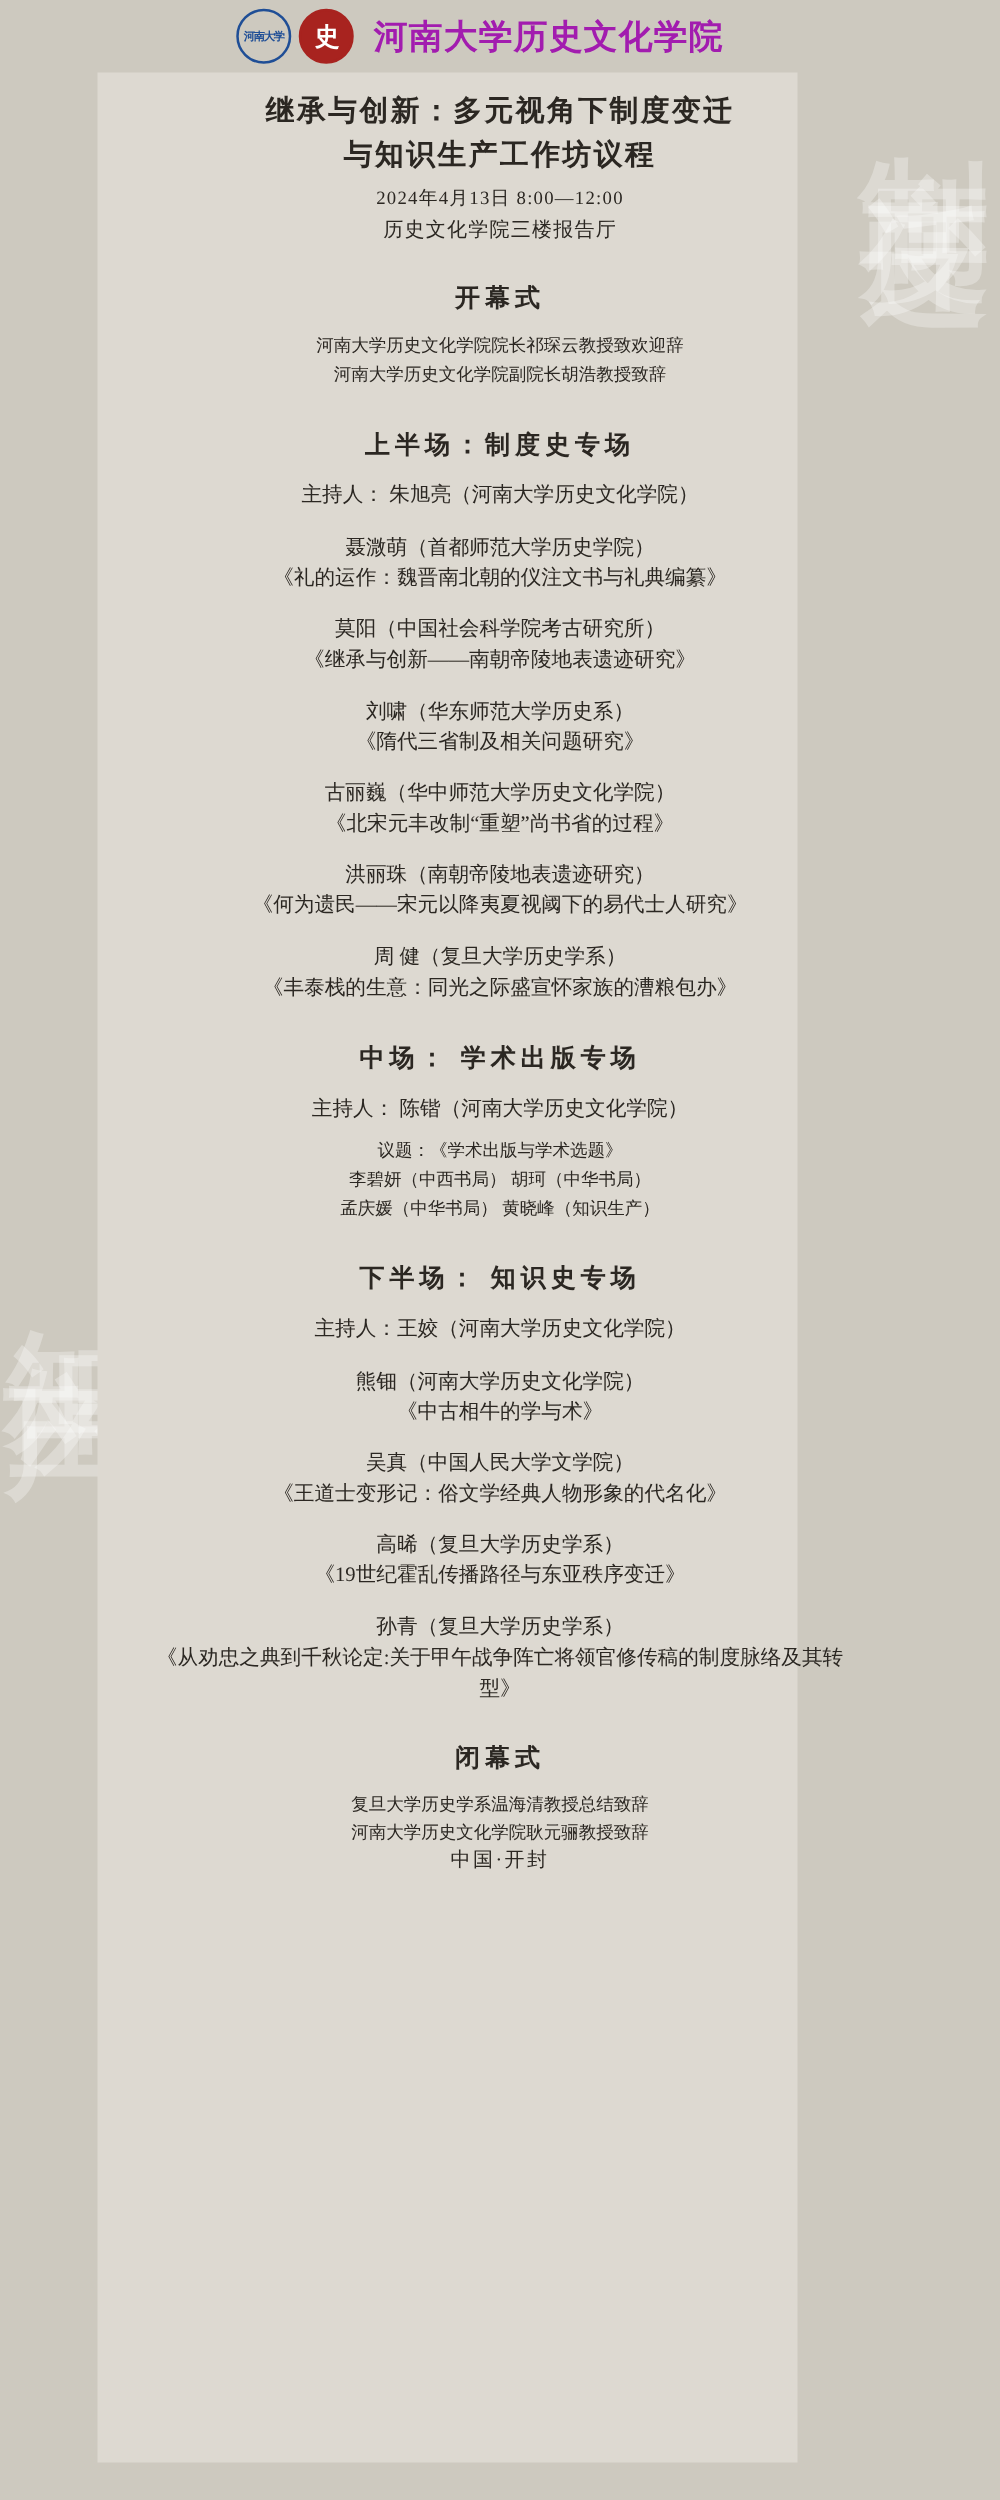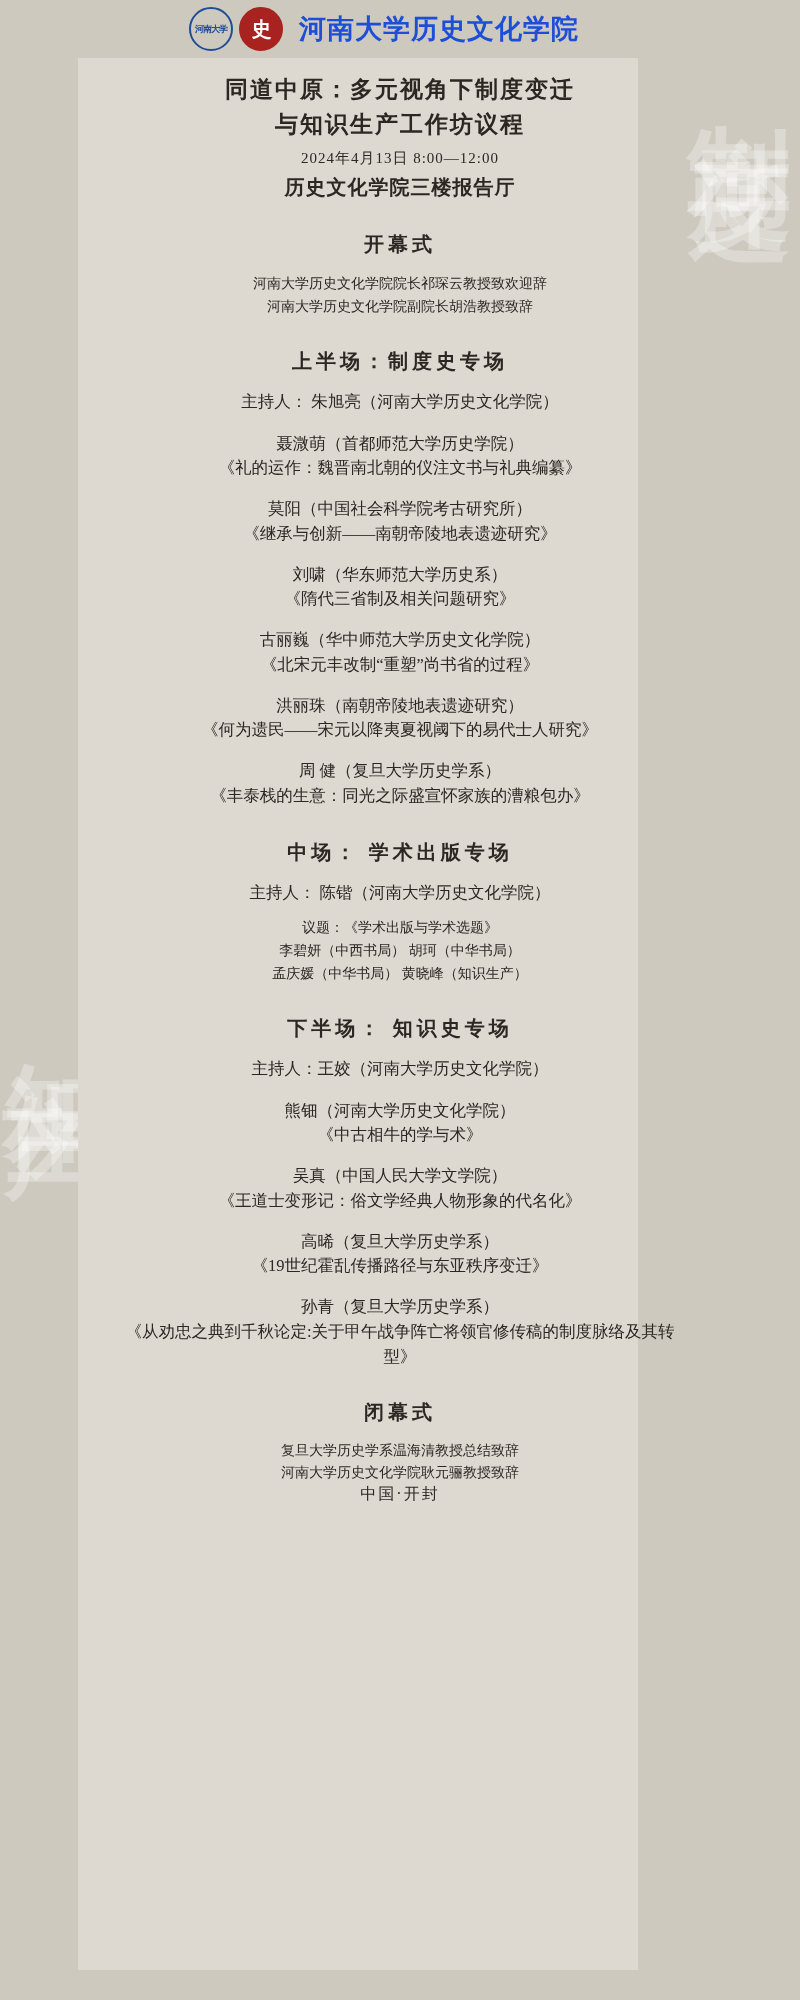"河南大学历史文化学院" .school-name { color: #1d4ed8 -> #a21caf }
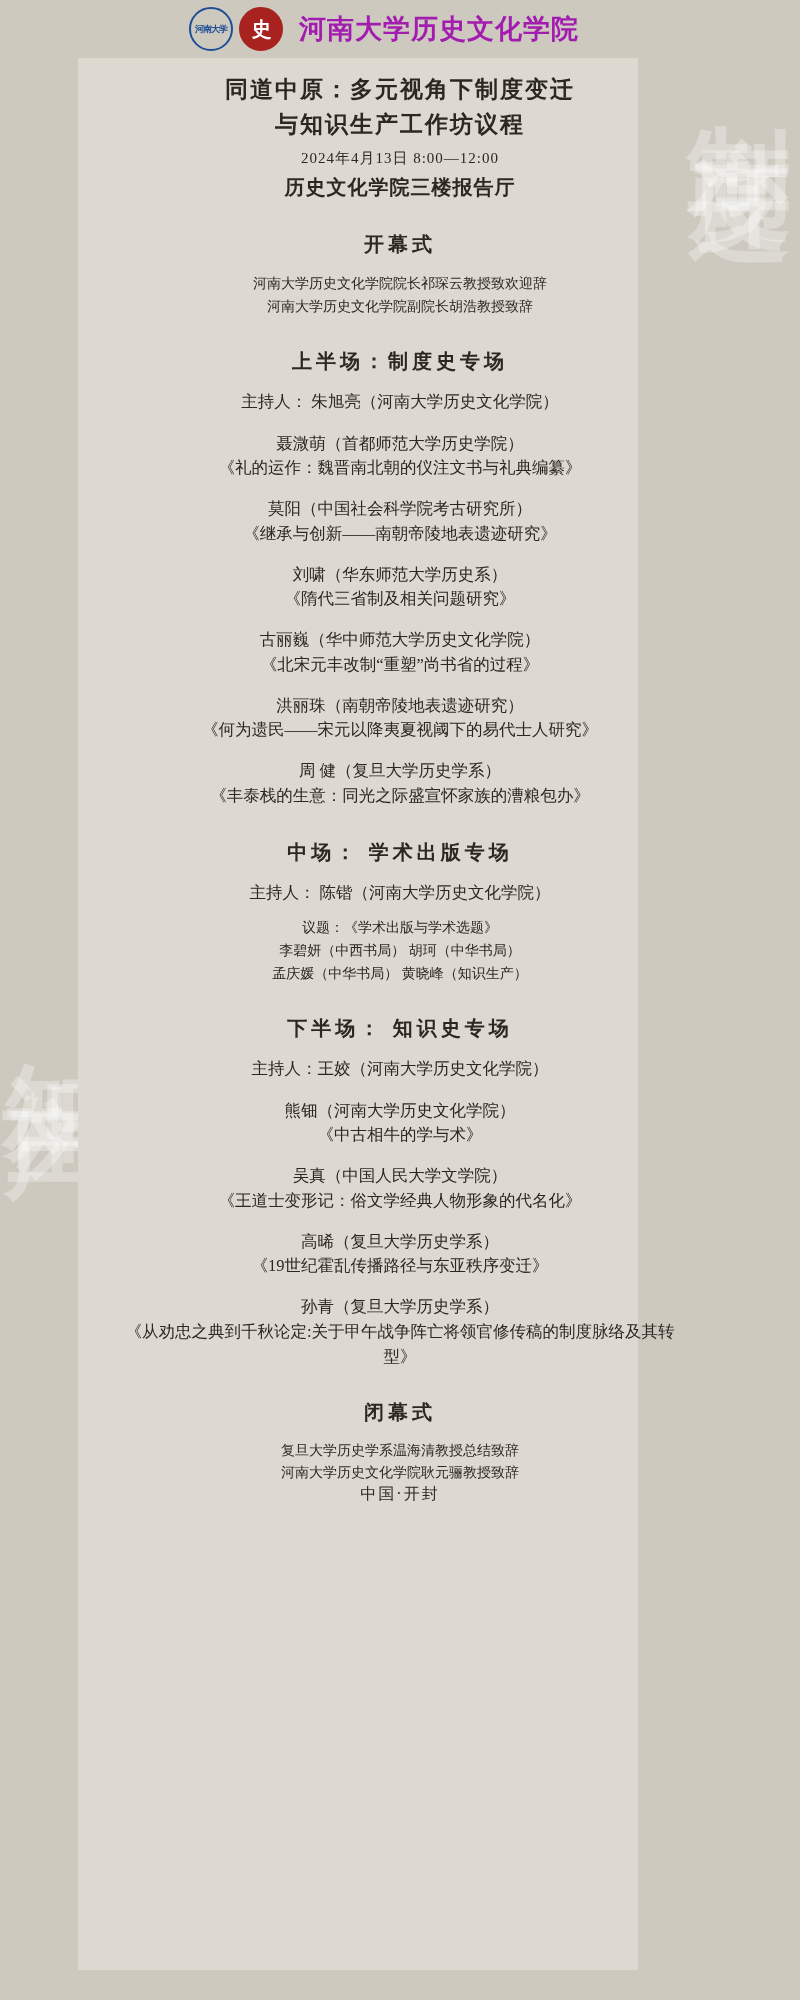"同道中原：多元视角下制度变迁" div.title { text: 同道中原 -> 继承与创新 }
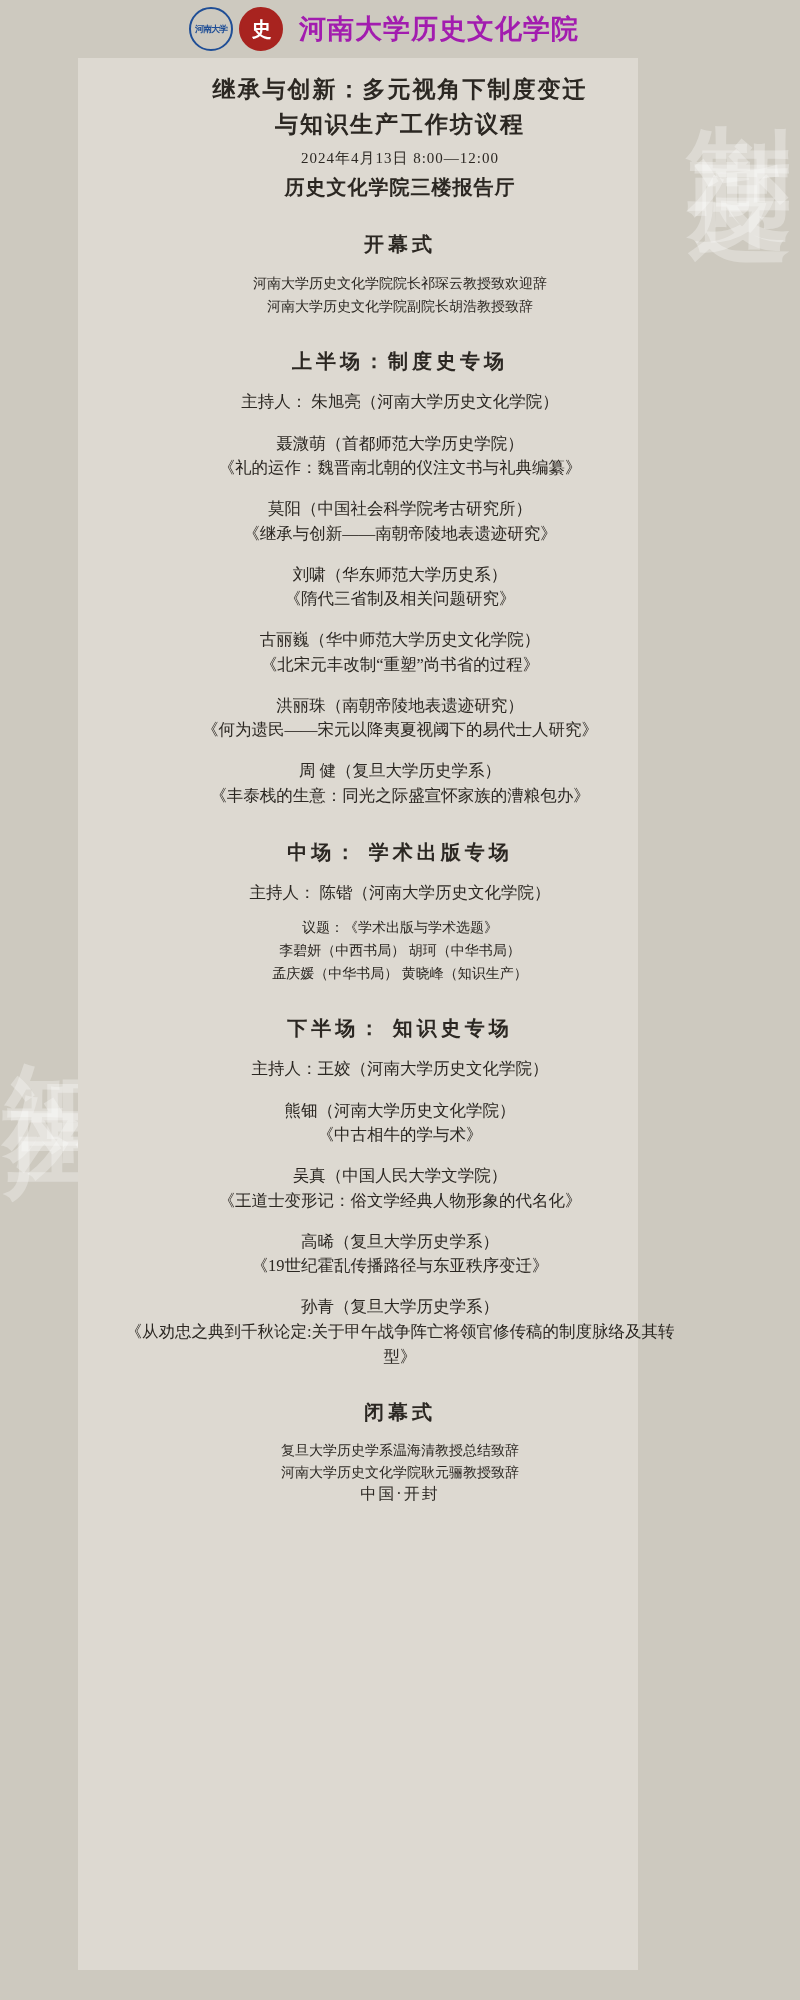"历史文化学院三楼报告厅" .venue { font-size: 20px -> 16px; font-weight: bold -> none }
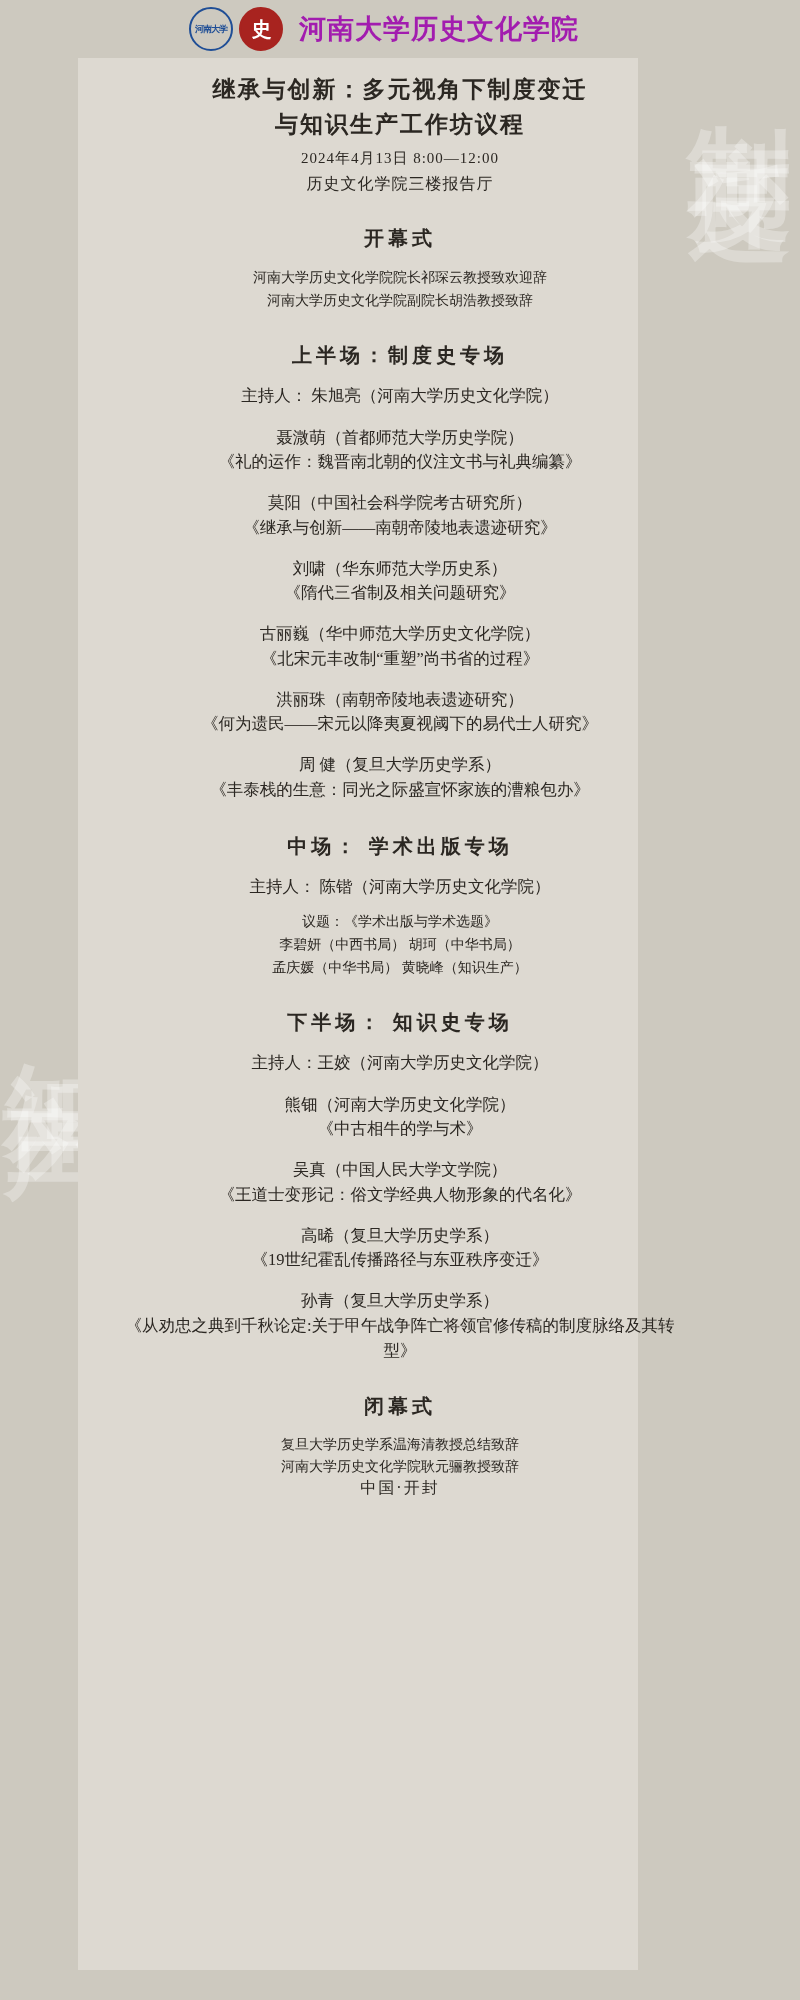"开幕式" .section-heading { font-family: Liberation Sans, sans-serif -> Liberation Serif, serif }
